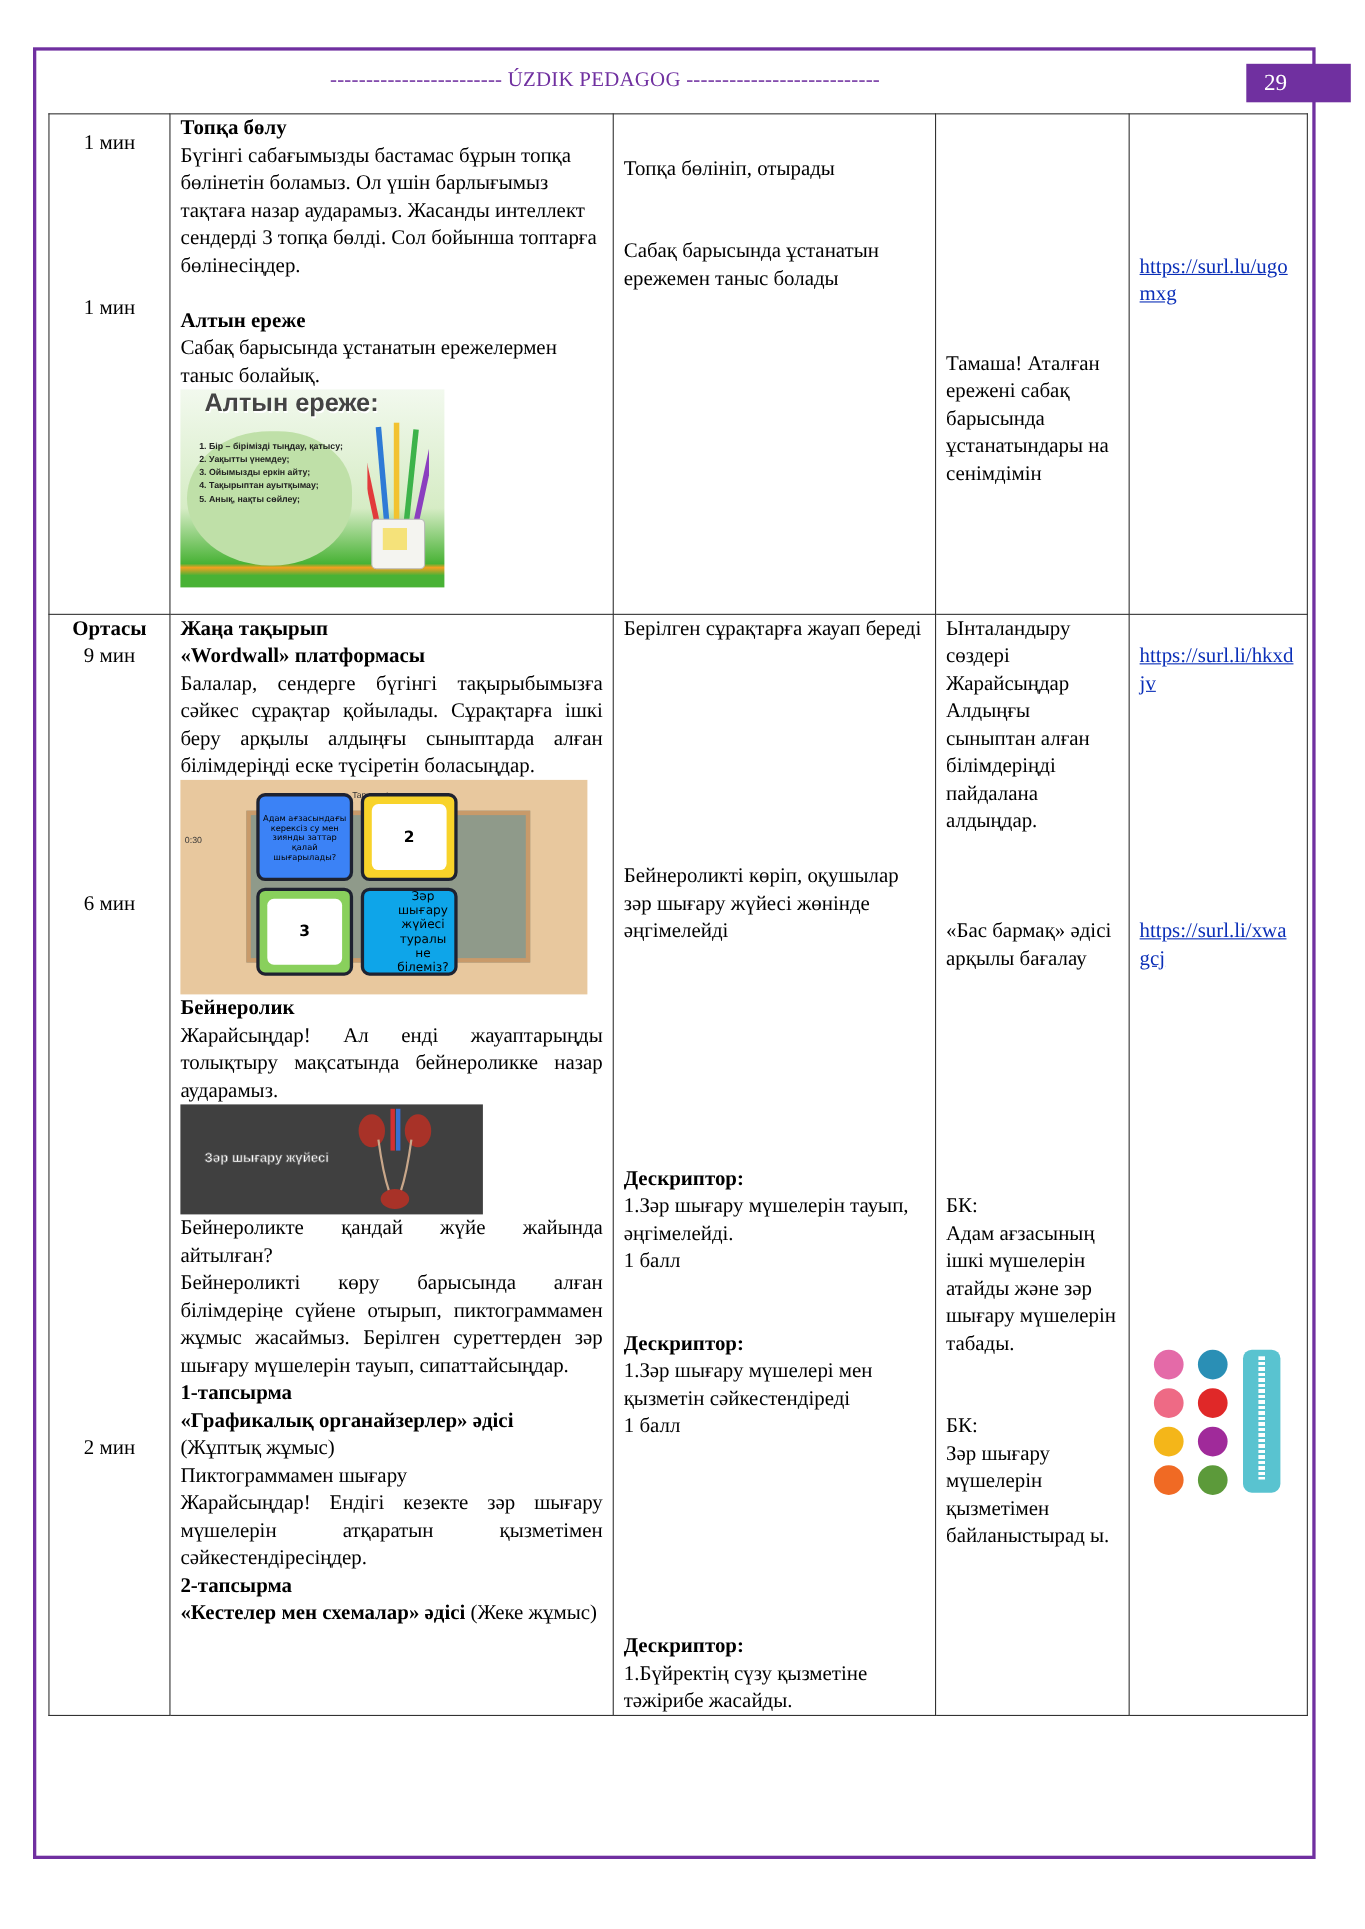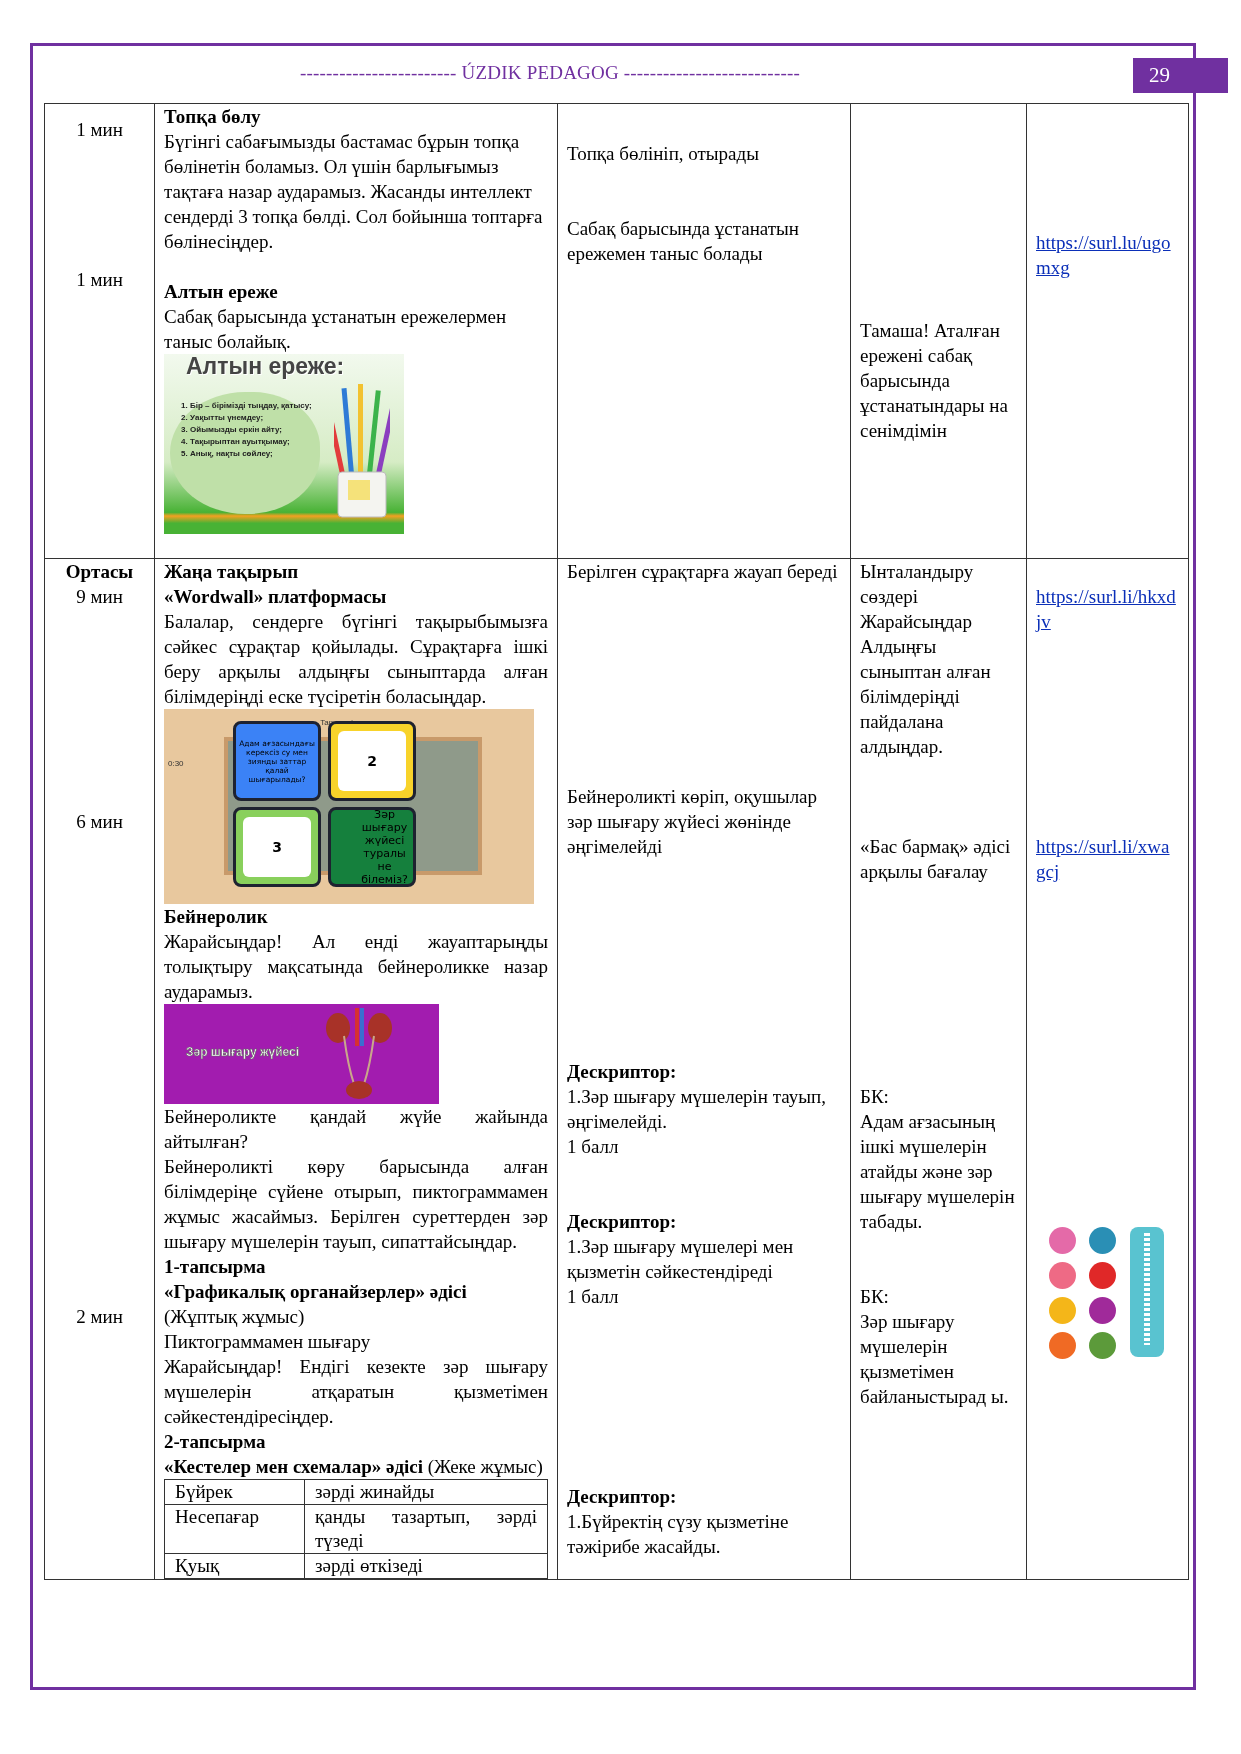"Зәр шығару жүйесі туралы не" .card.q4 { background: #15803d -> #0ea5e9 }
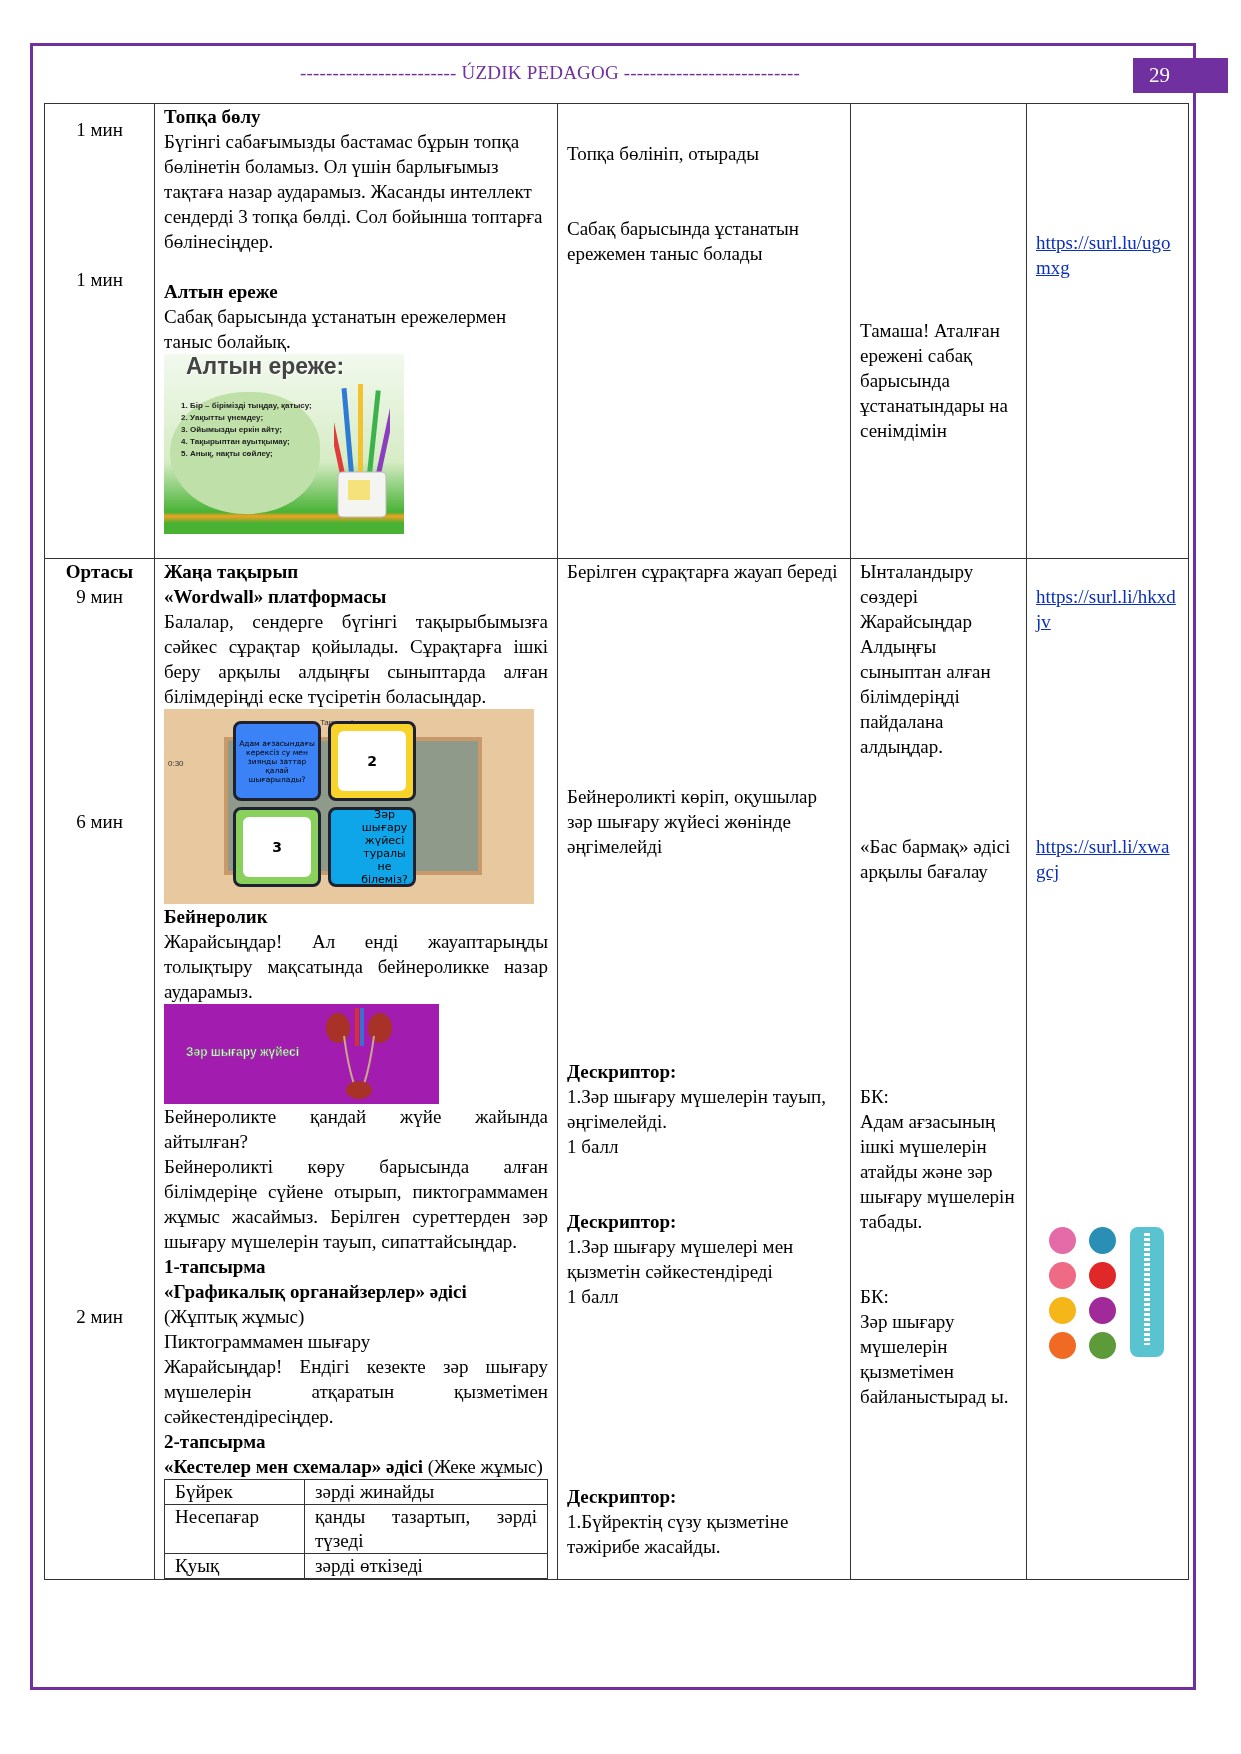"Зәр шығару жүйесі" .kid-img { background: #a21caf -> #404040 }
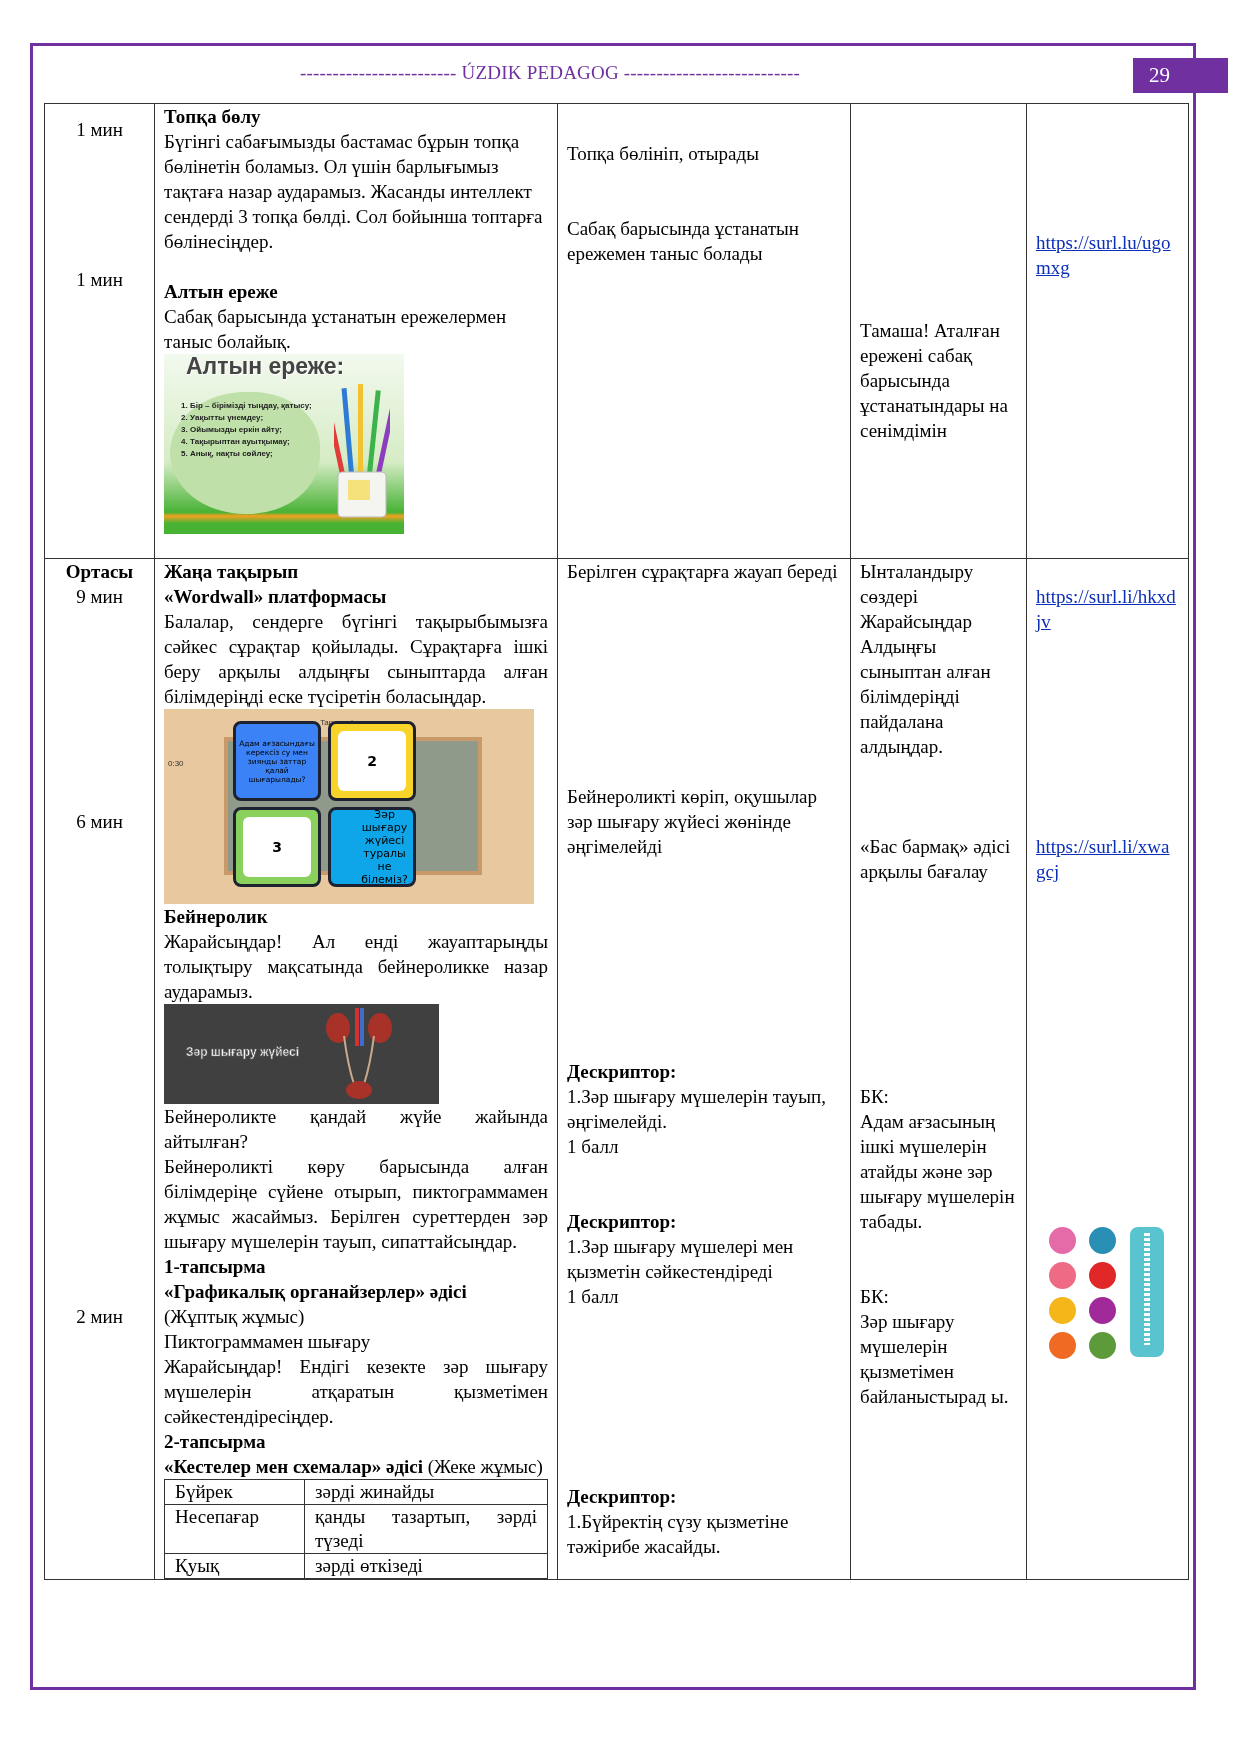"Бүйрек" table.inner-t { html: <table> <colgroup> <col> <col> </colgroup> <tbody> <tr> <td>Бүйрек</td> <td>зәрді жинайды</td> </tr> <tr> <td>Несепағар</td> <td>қанды тазартып, зәрді түзеді</td> </tr> <tr> <td>Қуық</td> <td>зәрді өткізеді</td> </tr> </tbody> </table> -> none }
